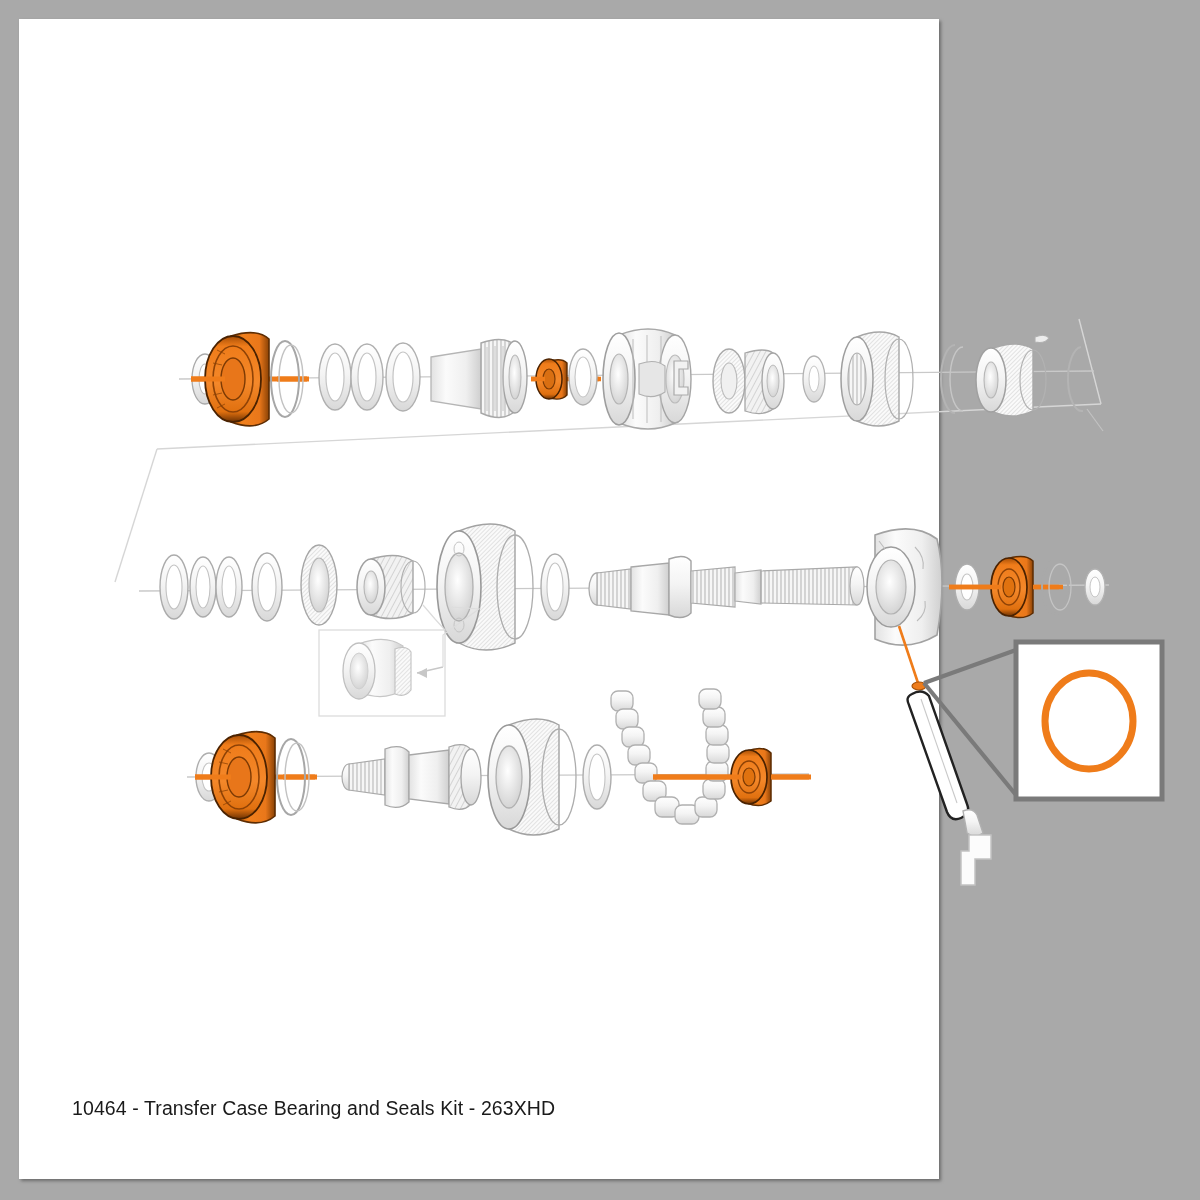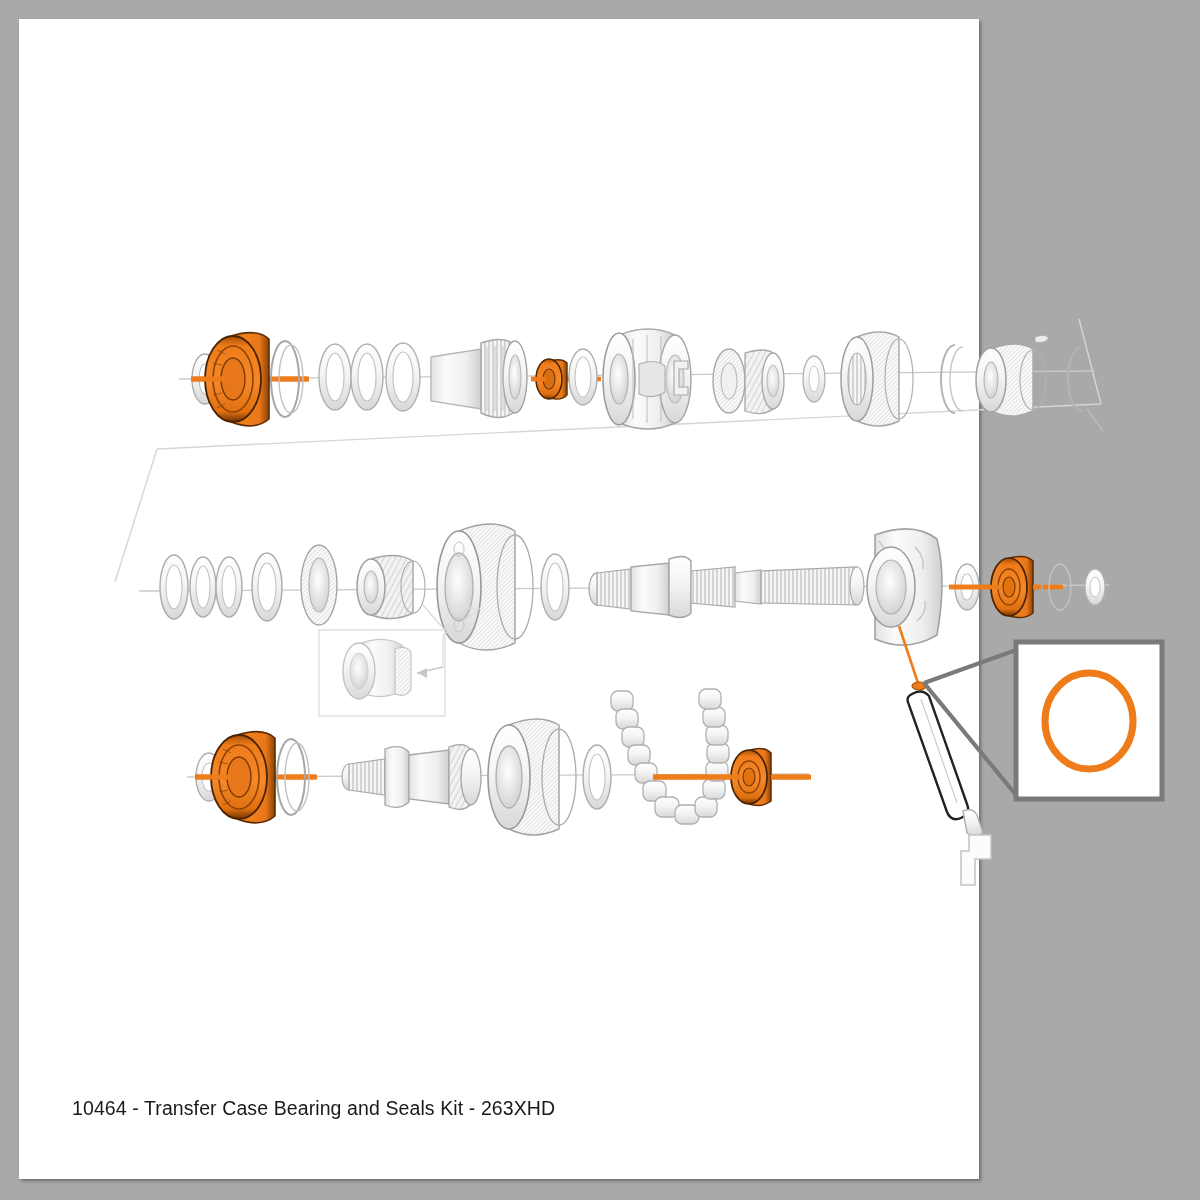"10464 - Transfer Case Bearing" #card { padding-left: 40px -> none }
